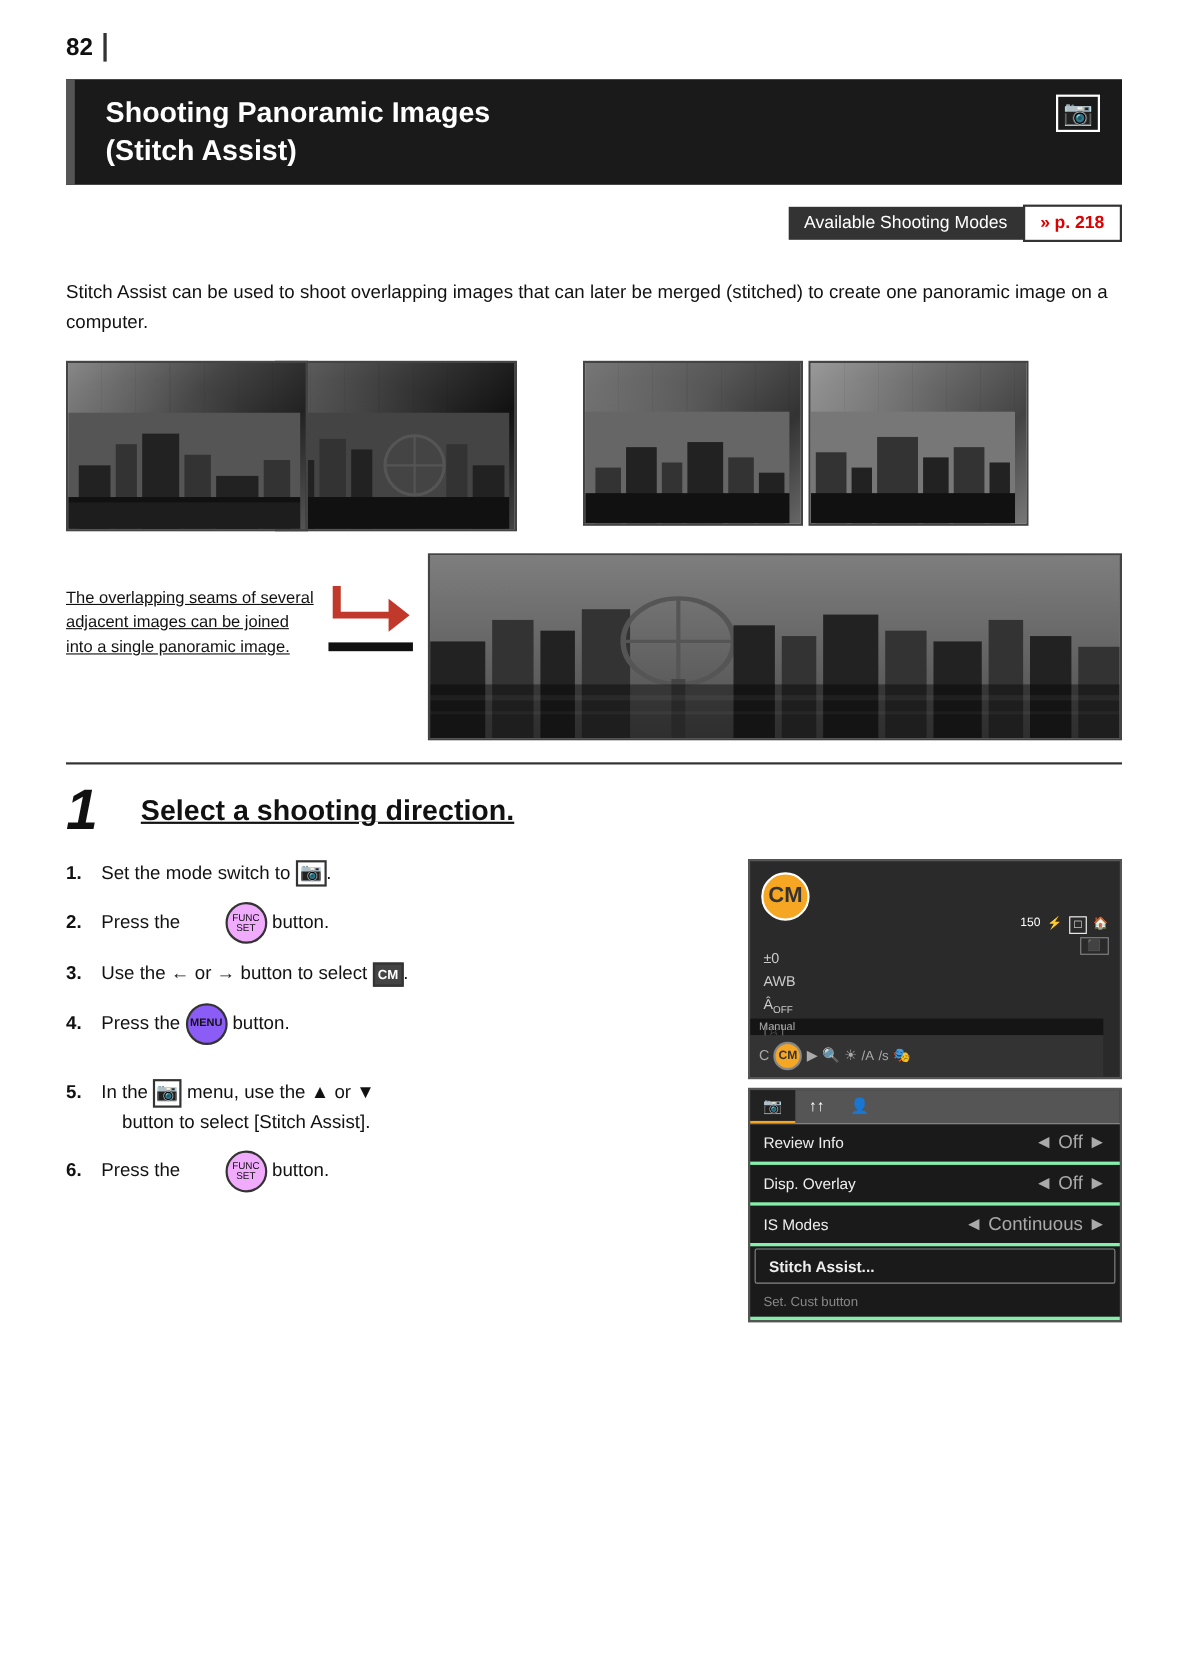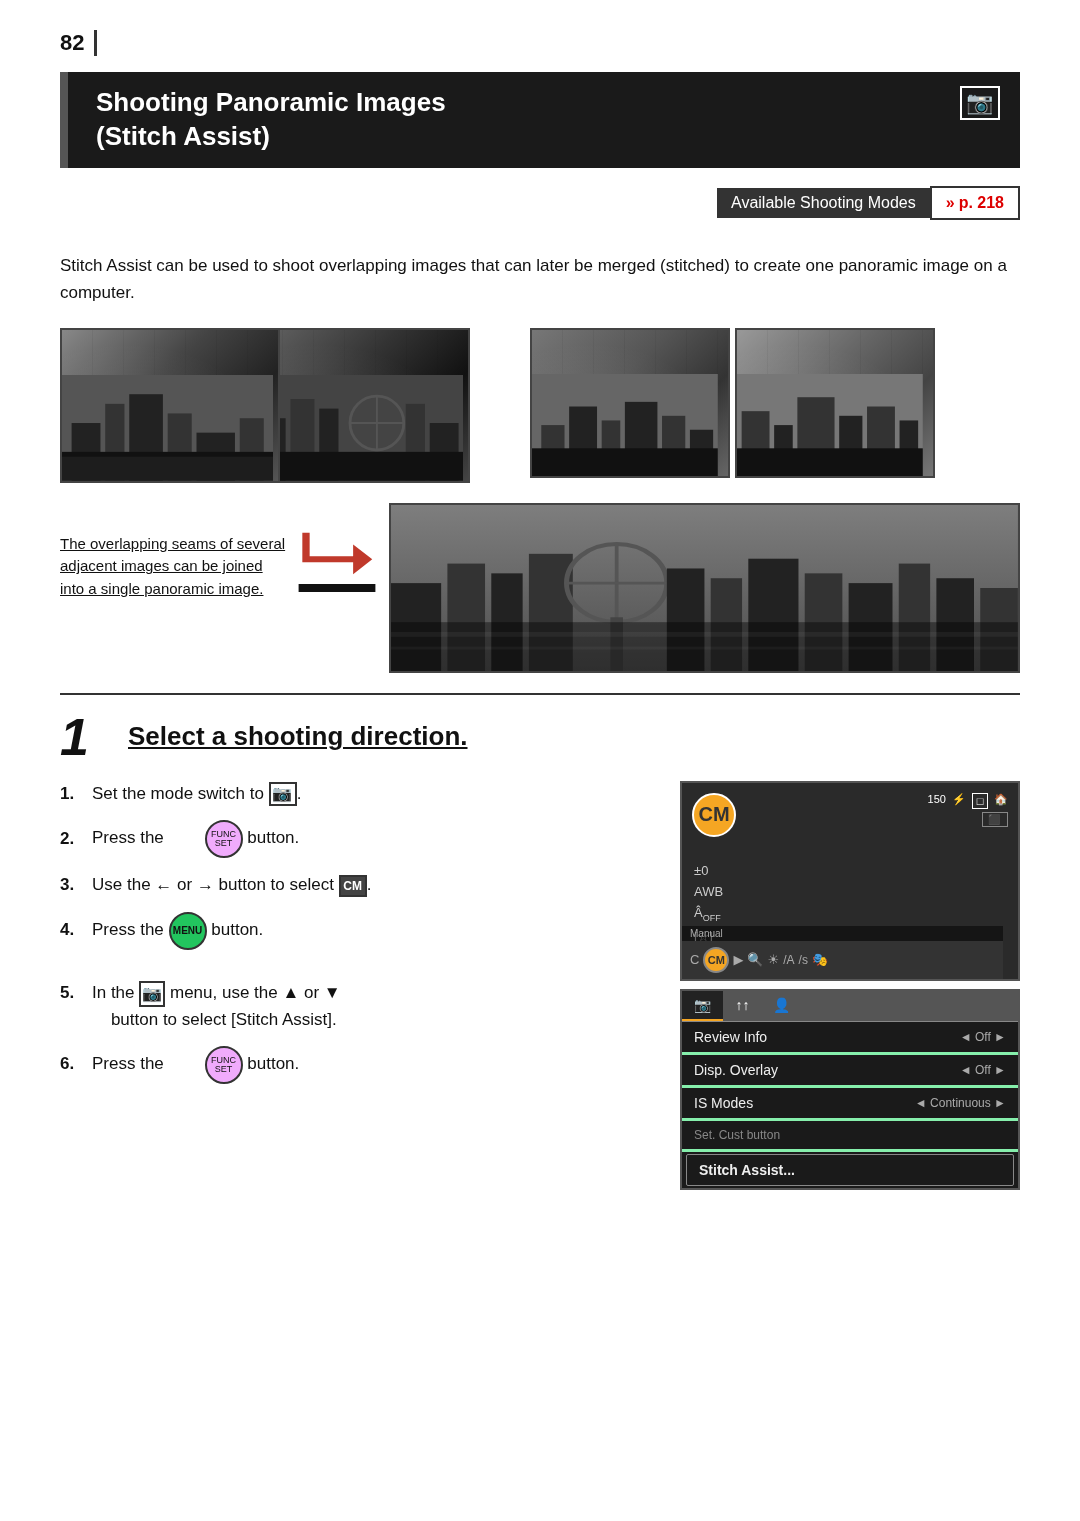"150" div { margin-top: none -> 40px }
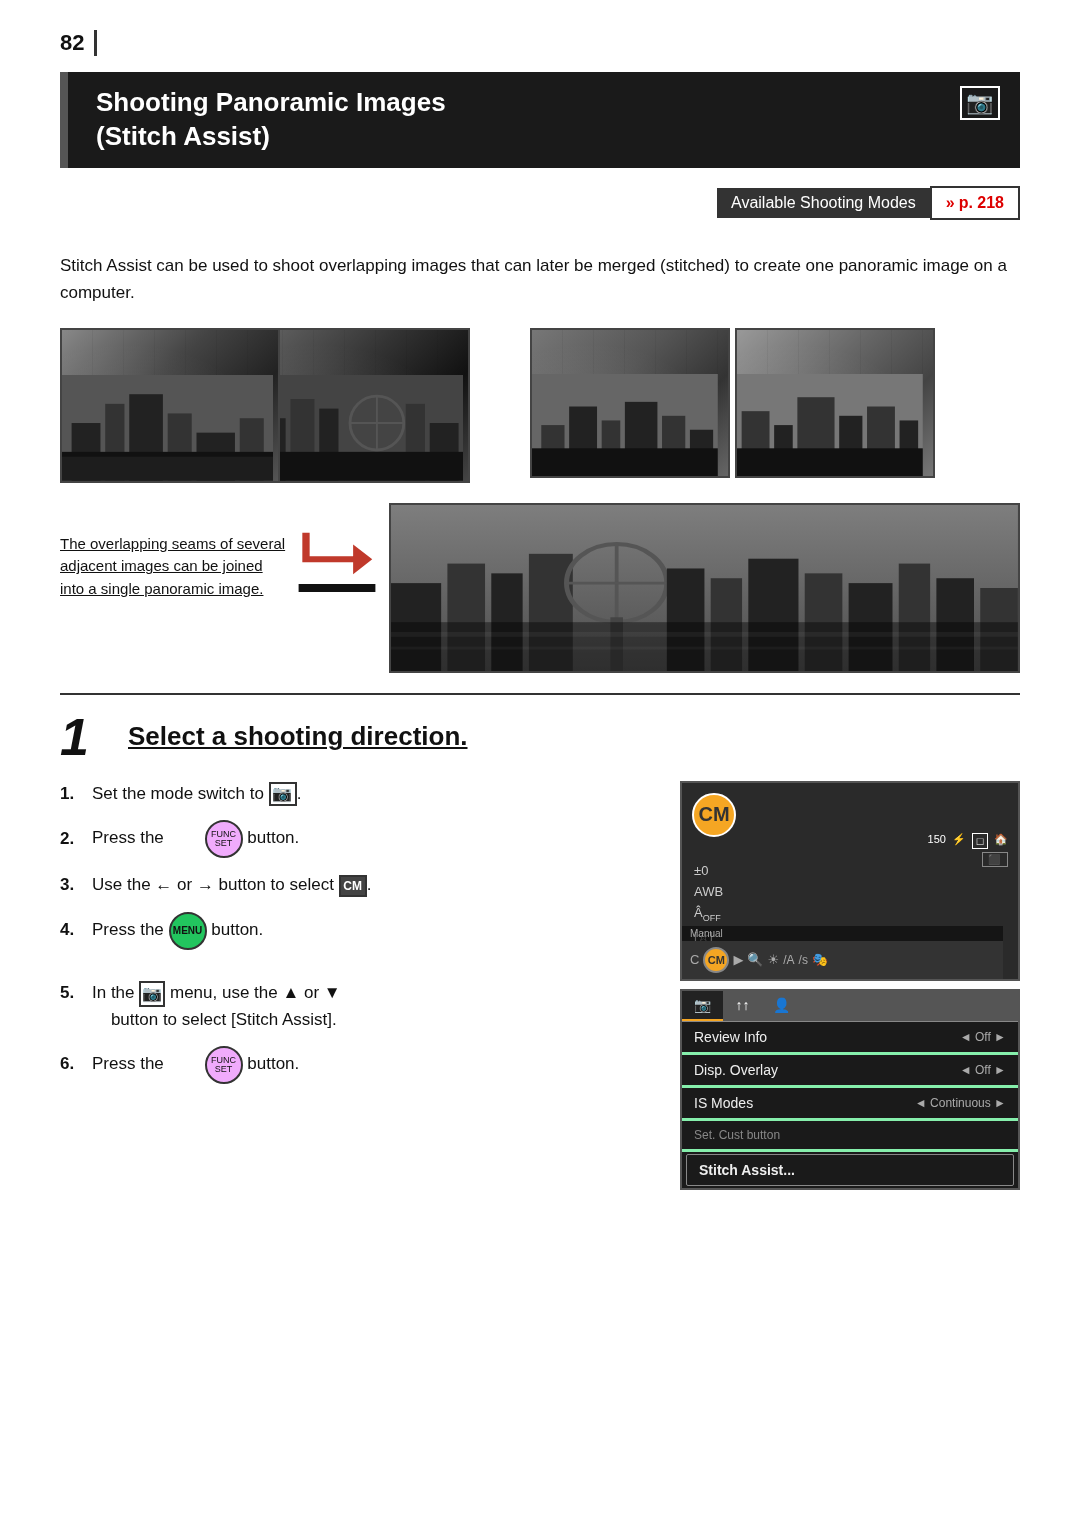"MENU" .menu-btn { background: #22c55e -> #8b5cf6 }
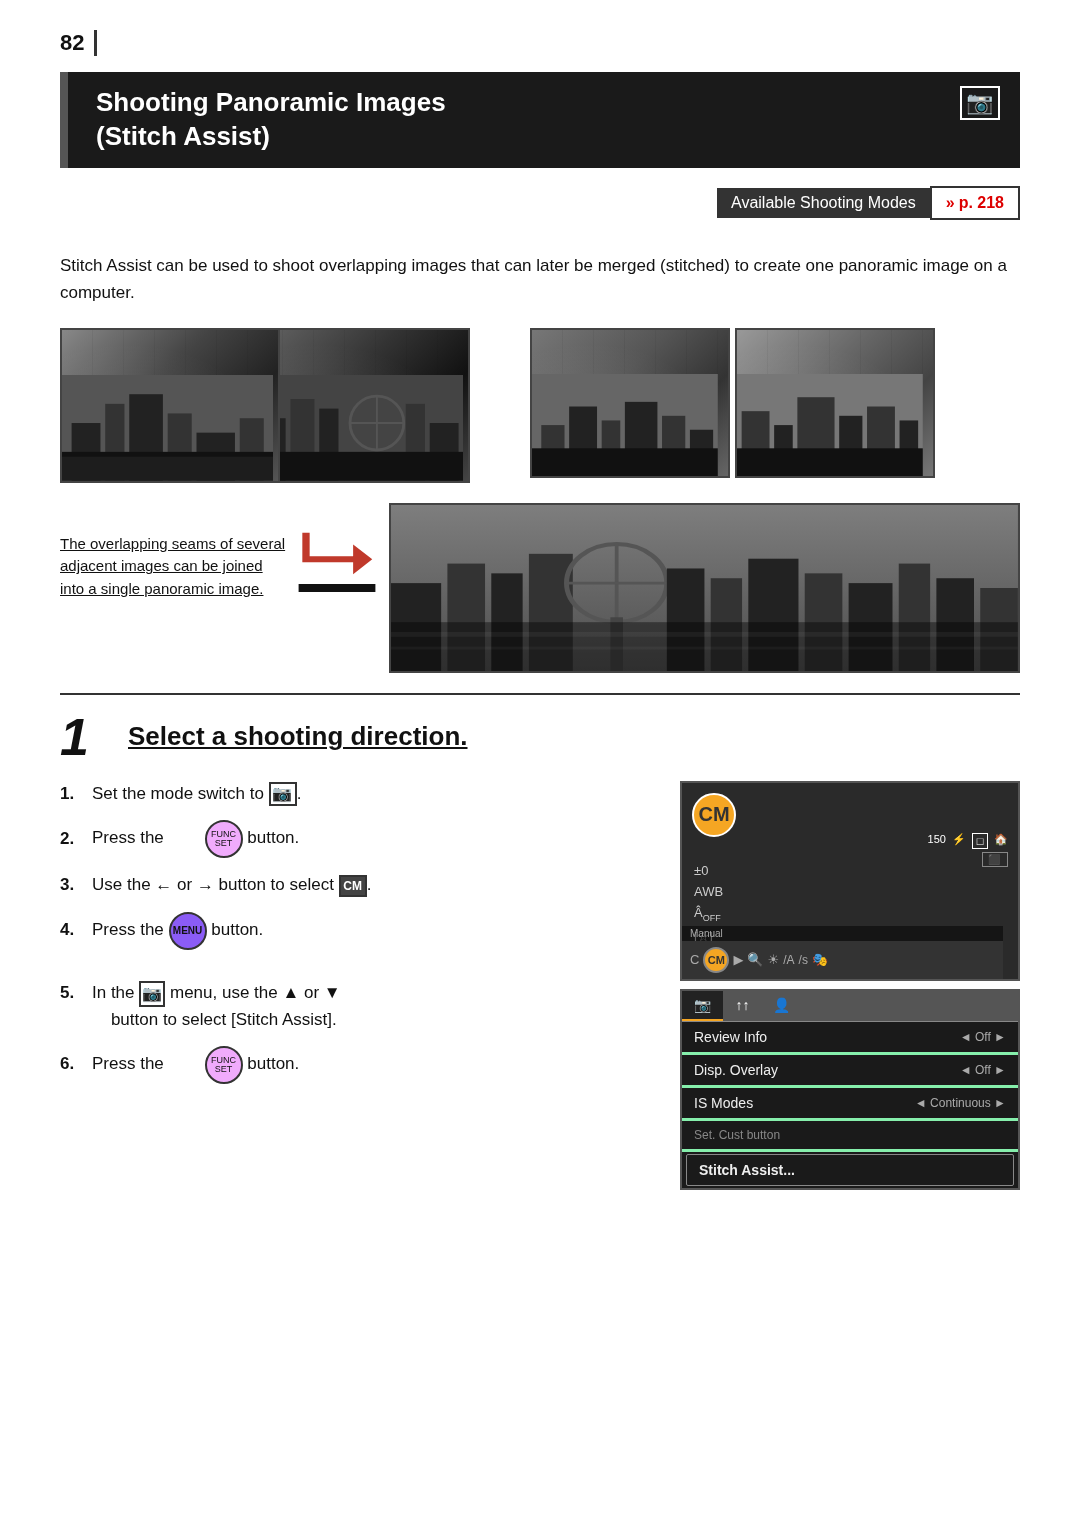"◄ Off ►" .cam-menu-value { font-size: 12px -> 17px }
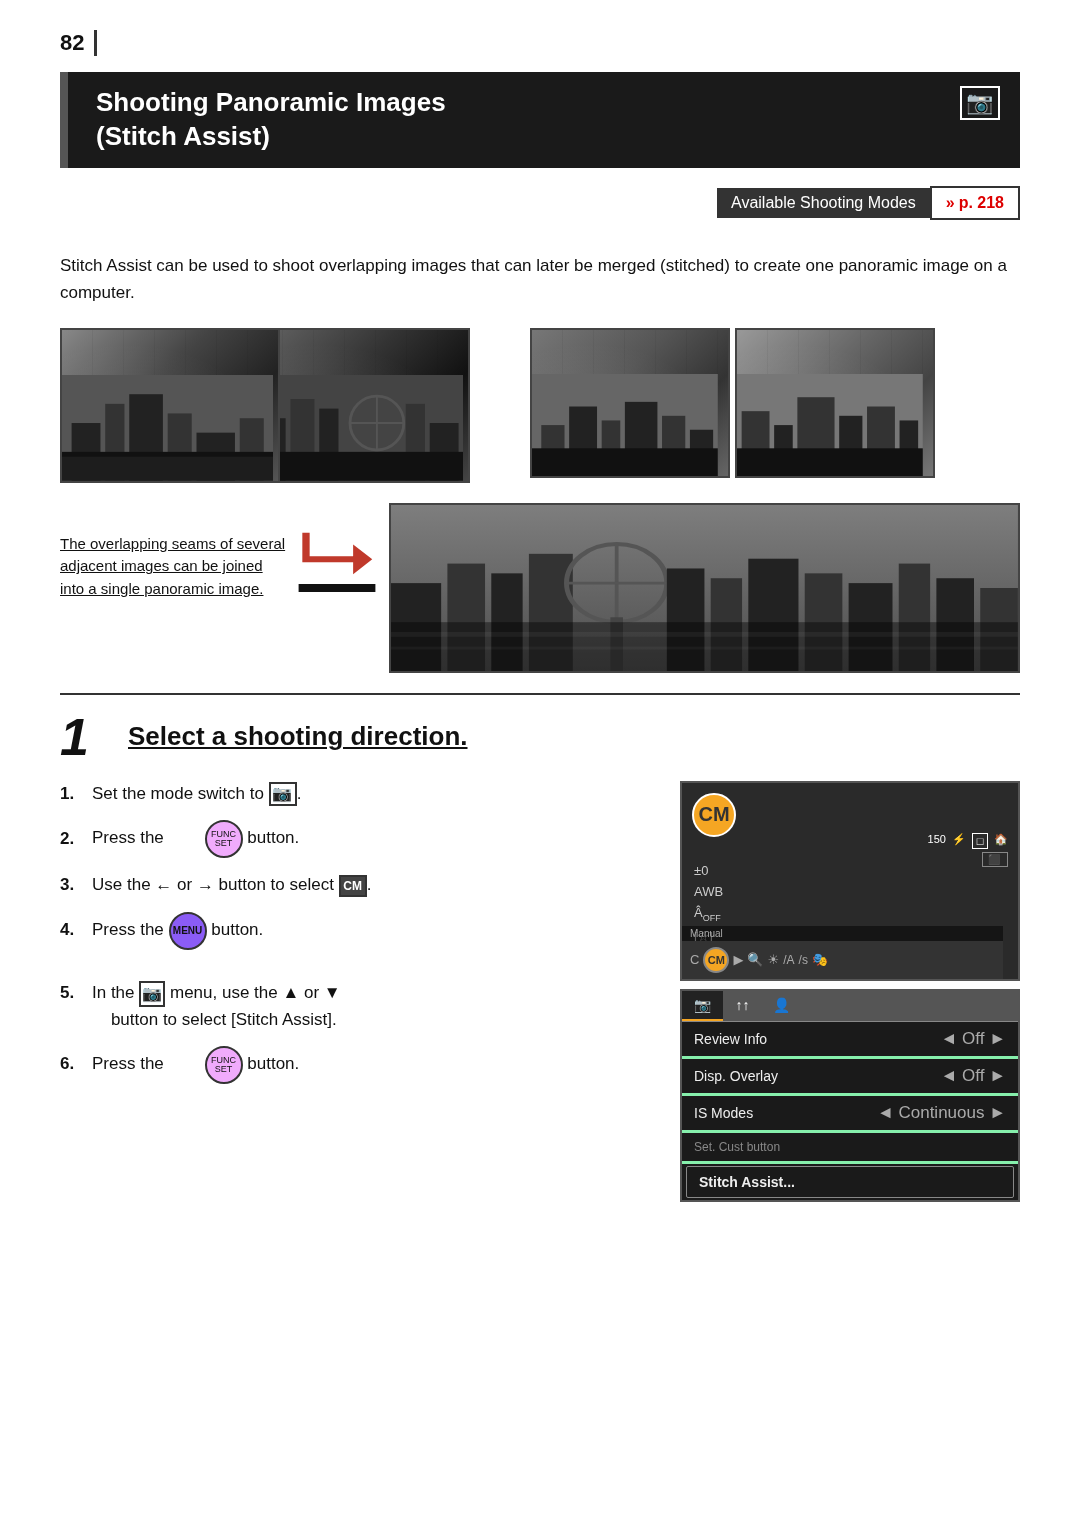"Set. Cust button" div.cam-menu-row { order: before "Stitch Assist..." -> after "Stitch Assist..." }
